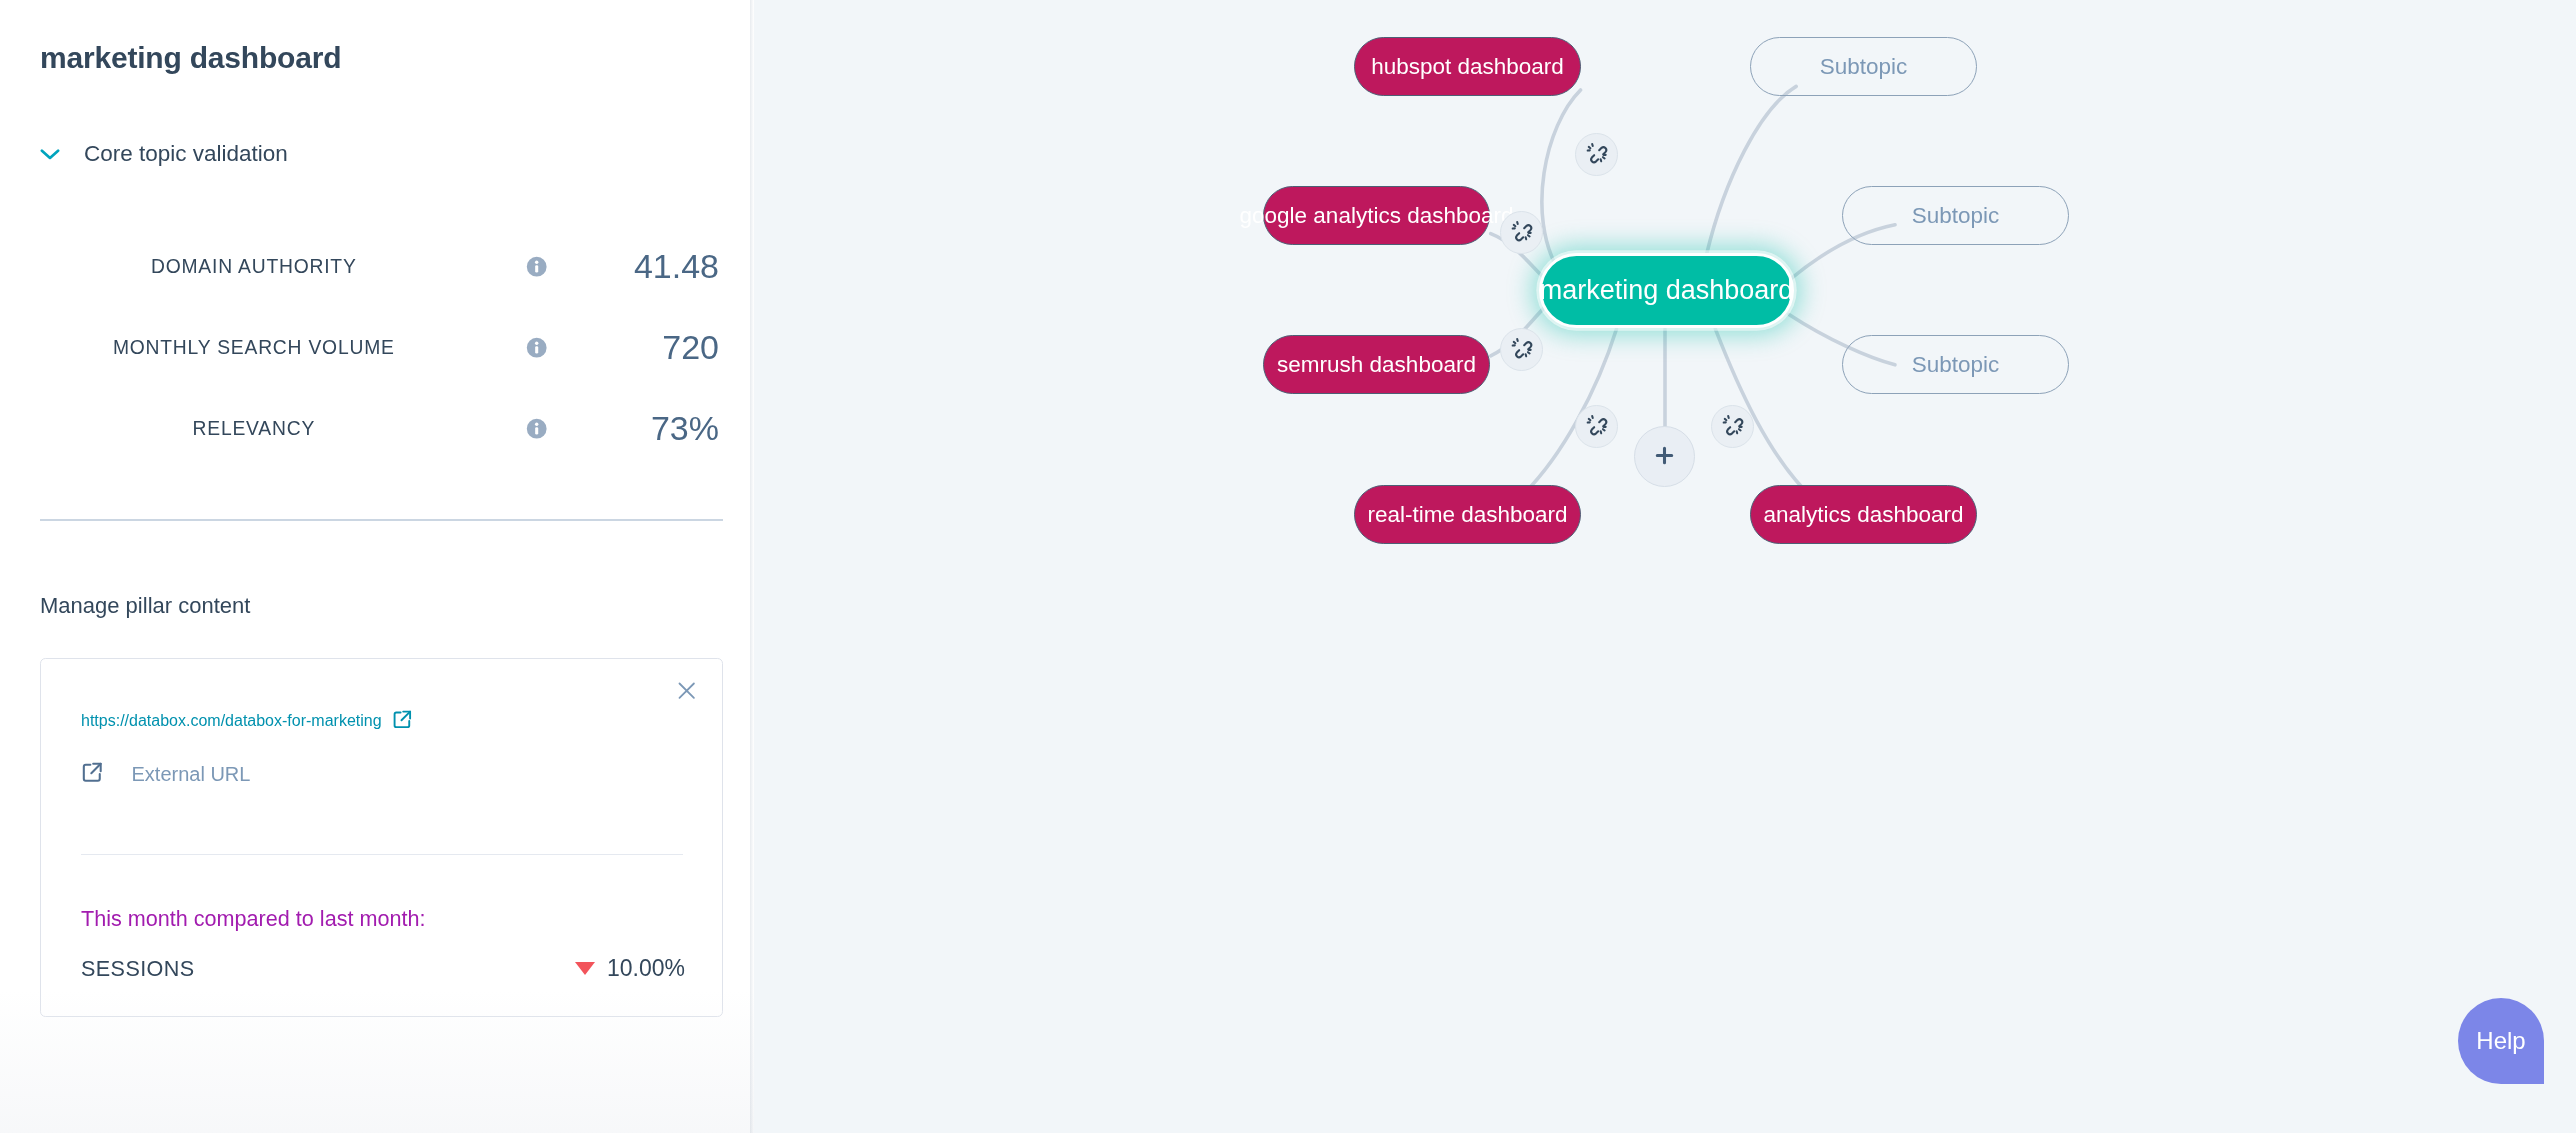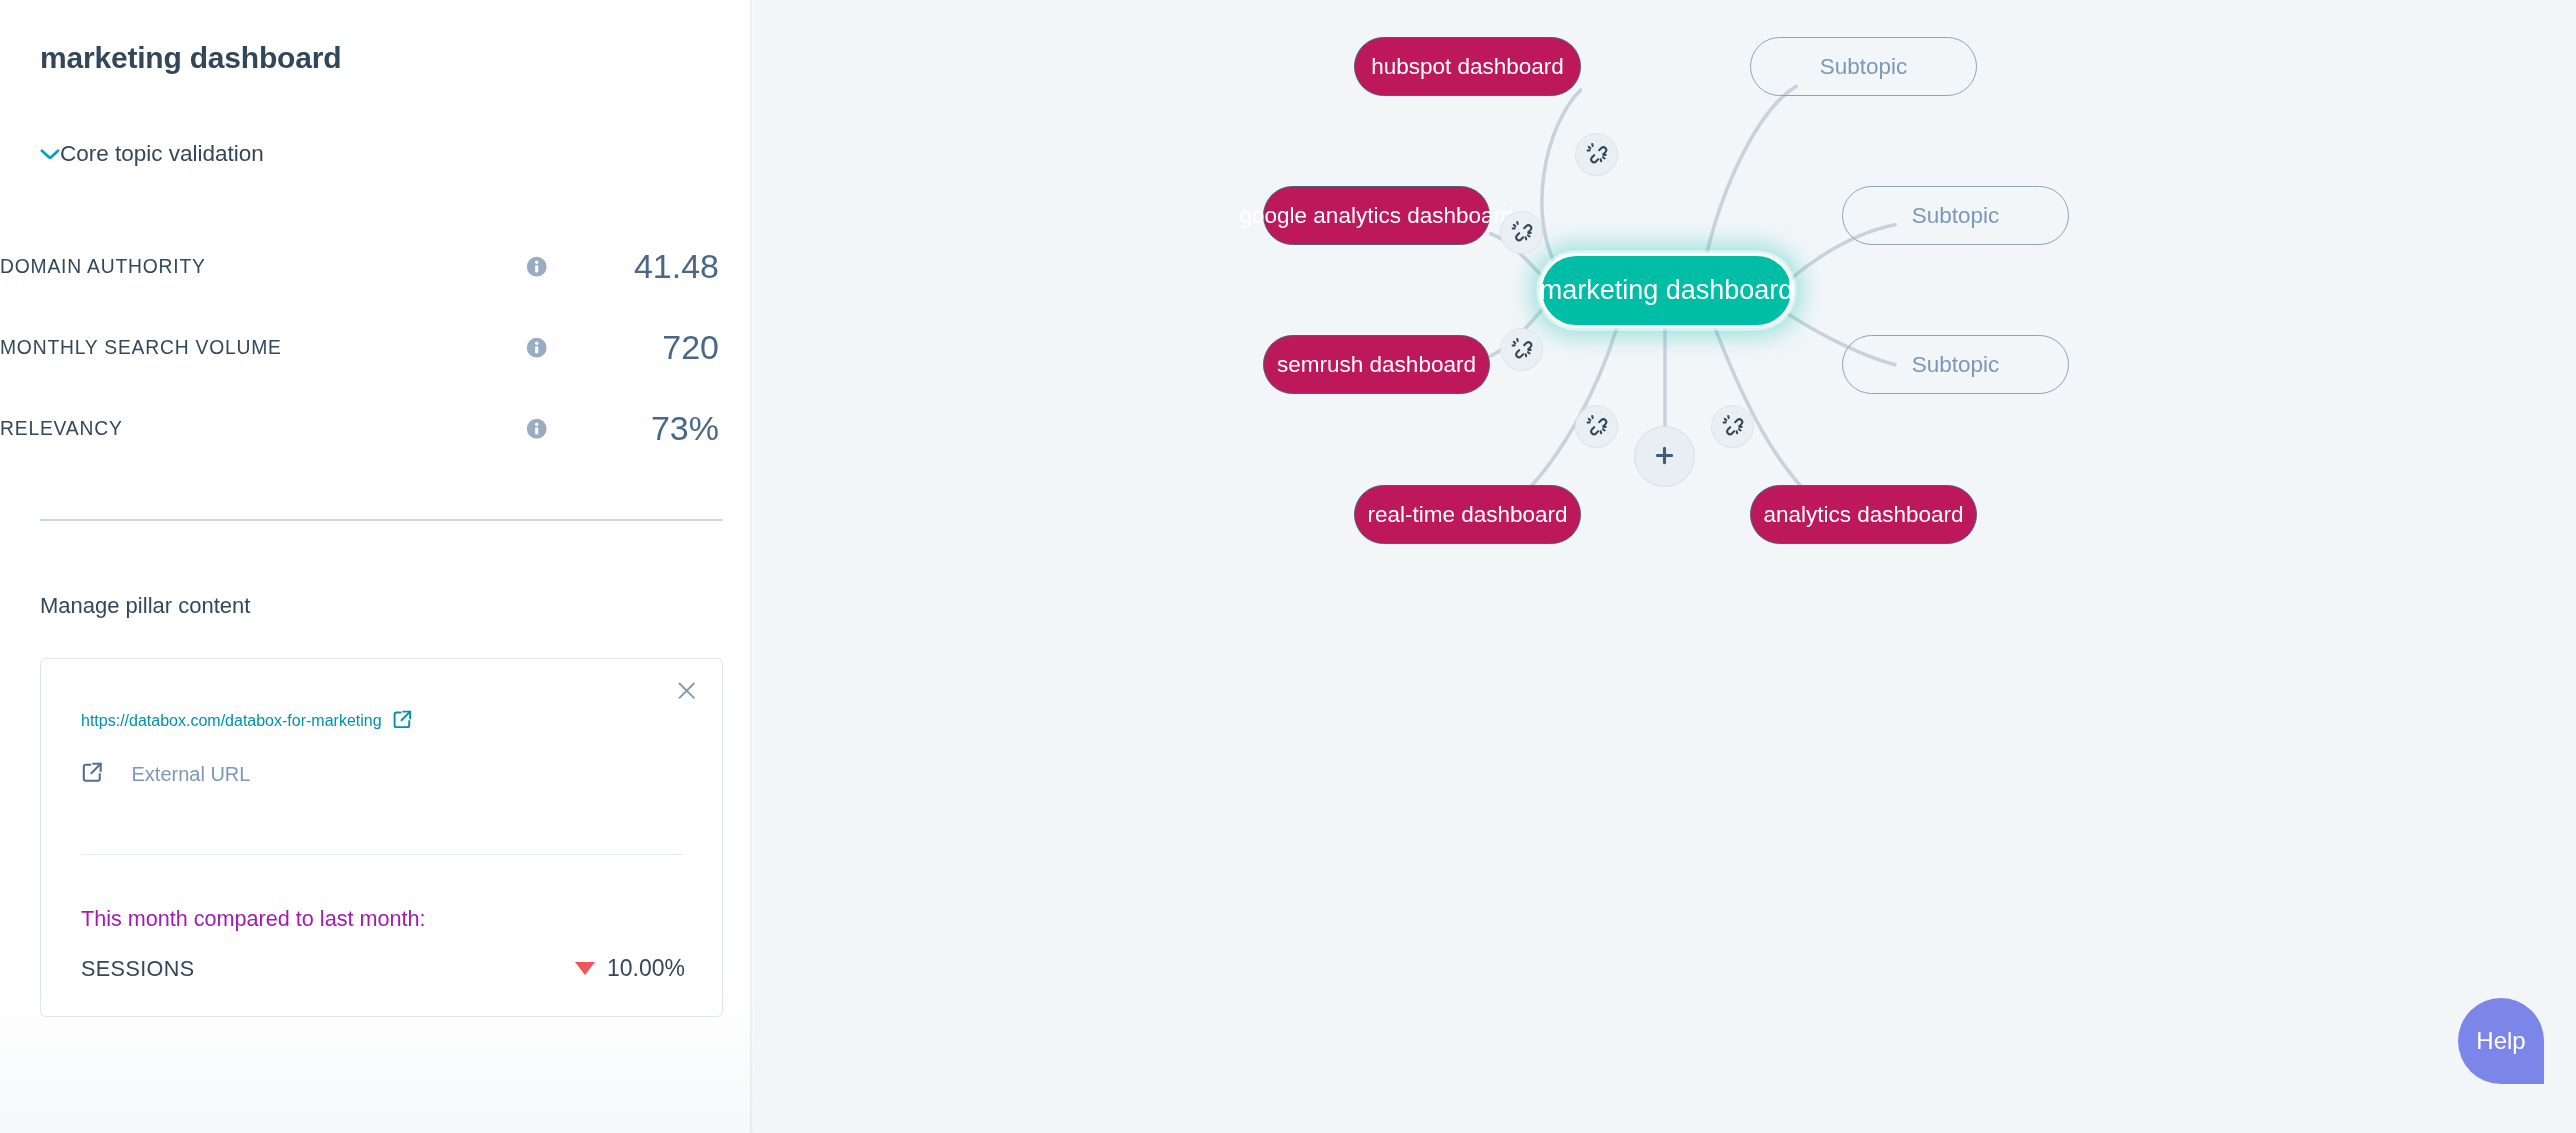"Core topic validation" .sb-section-head { gap: 0 -> 24px }
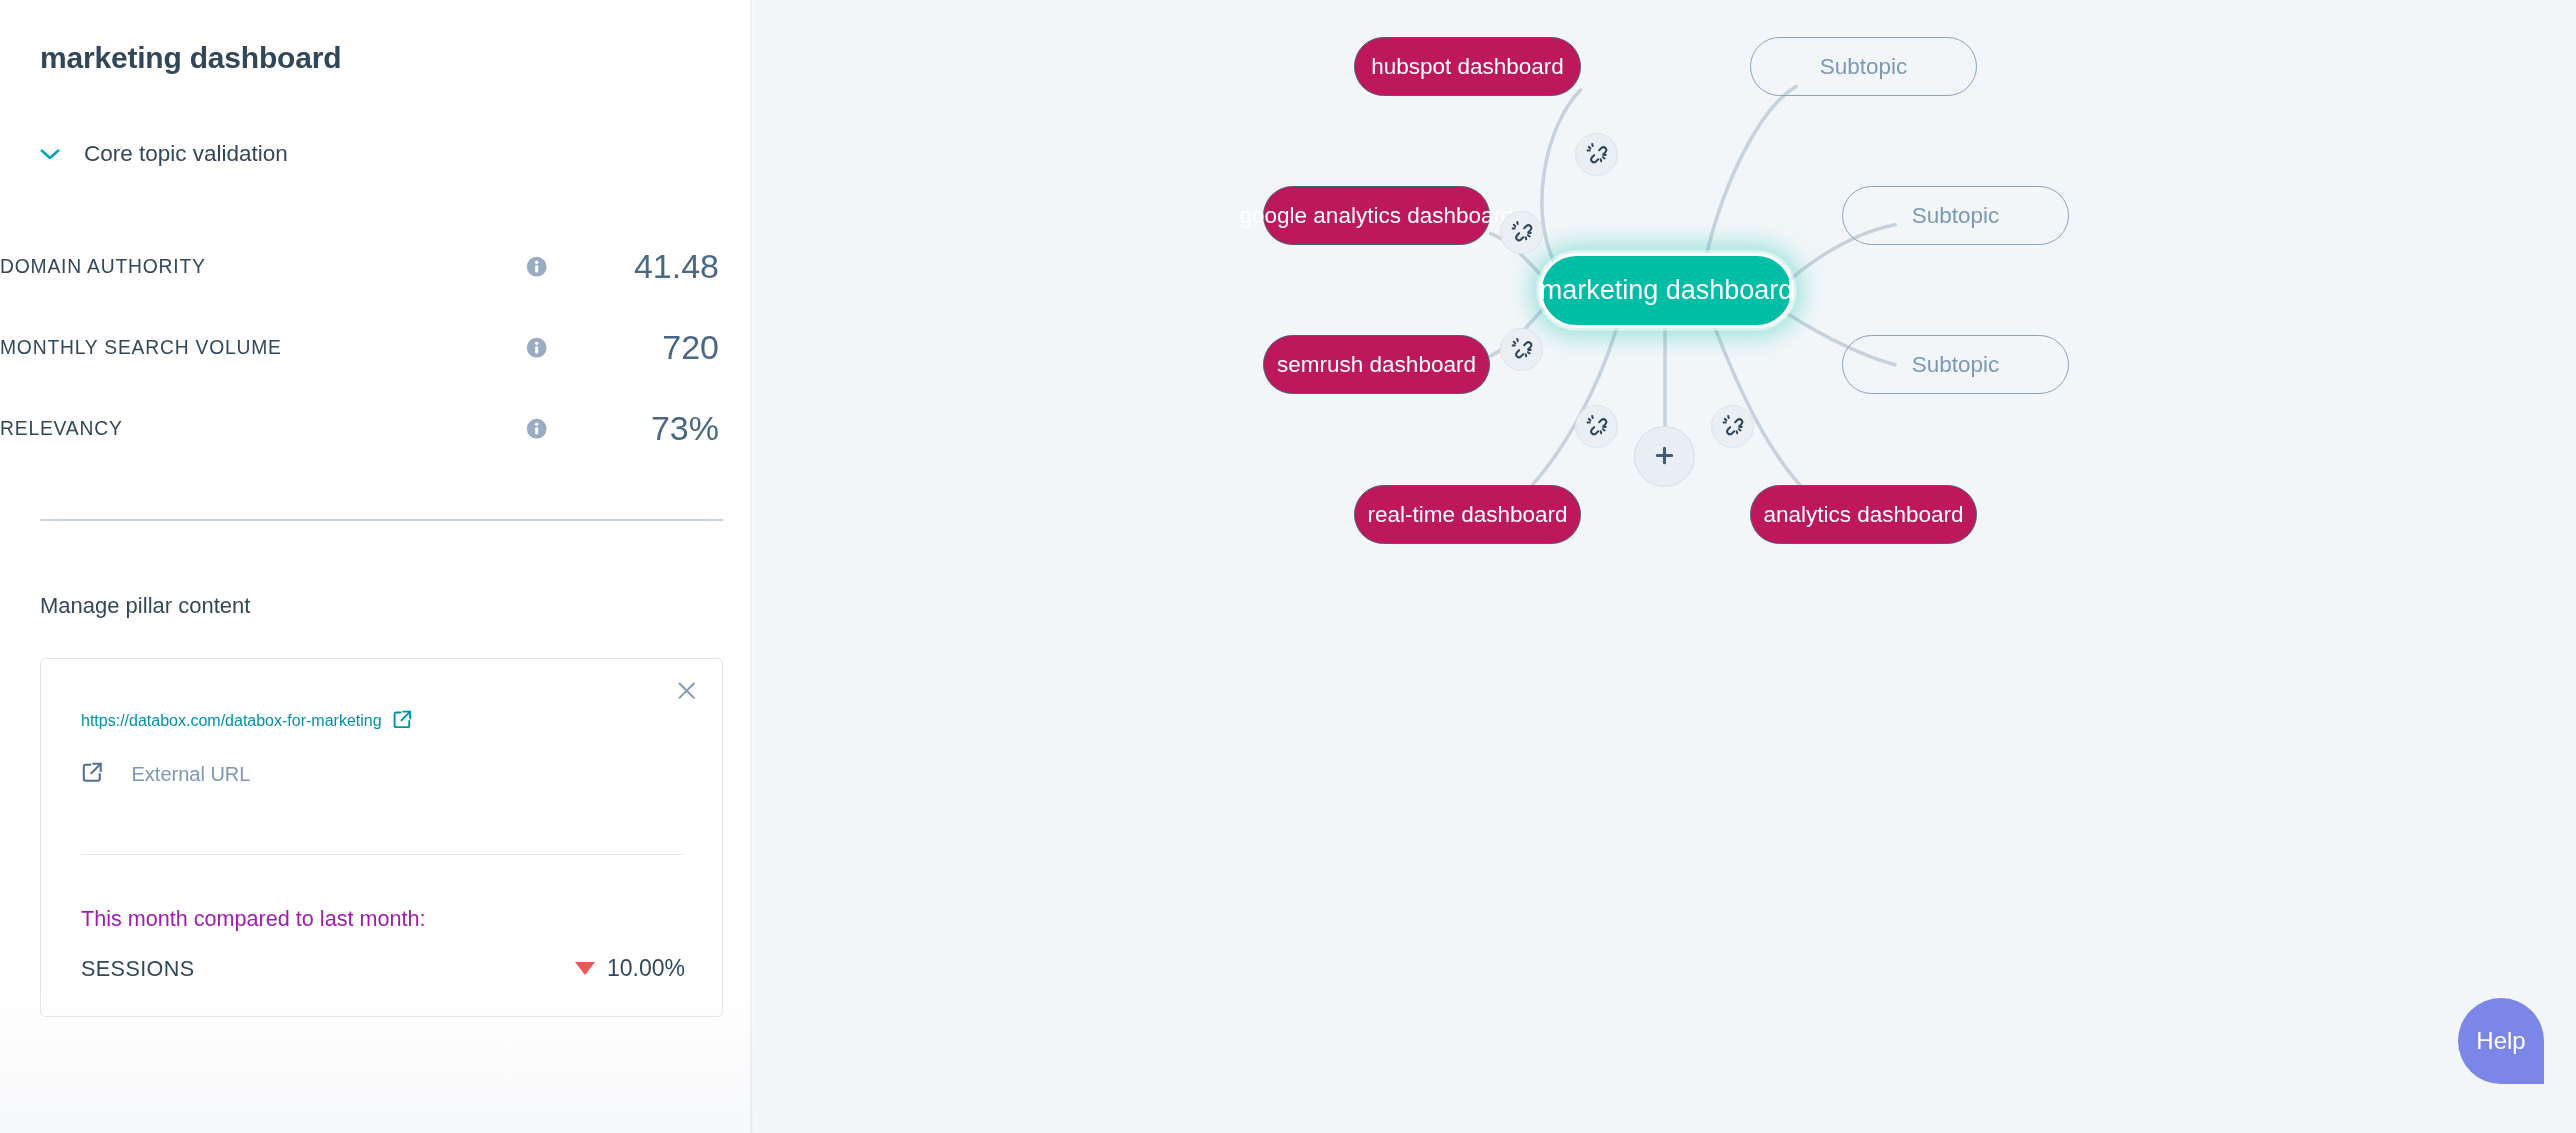"DOMAIN AUTHORITY" .metric-label { text-align: left -> center }
